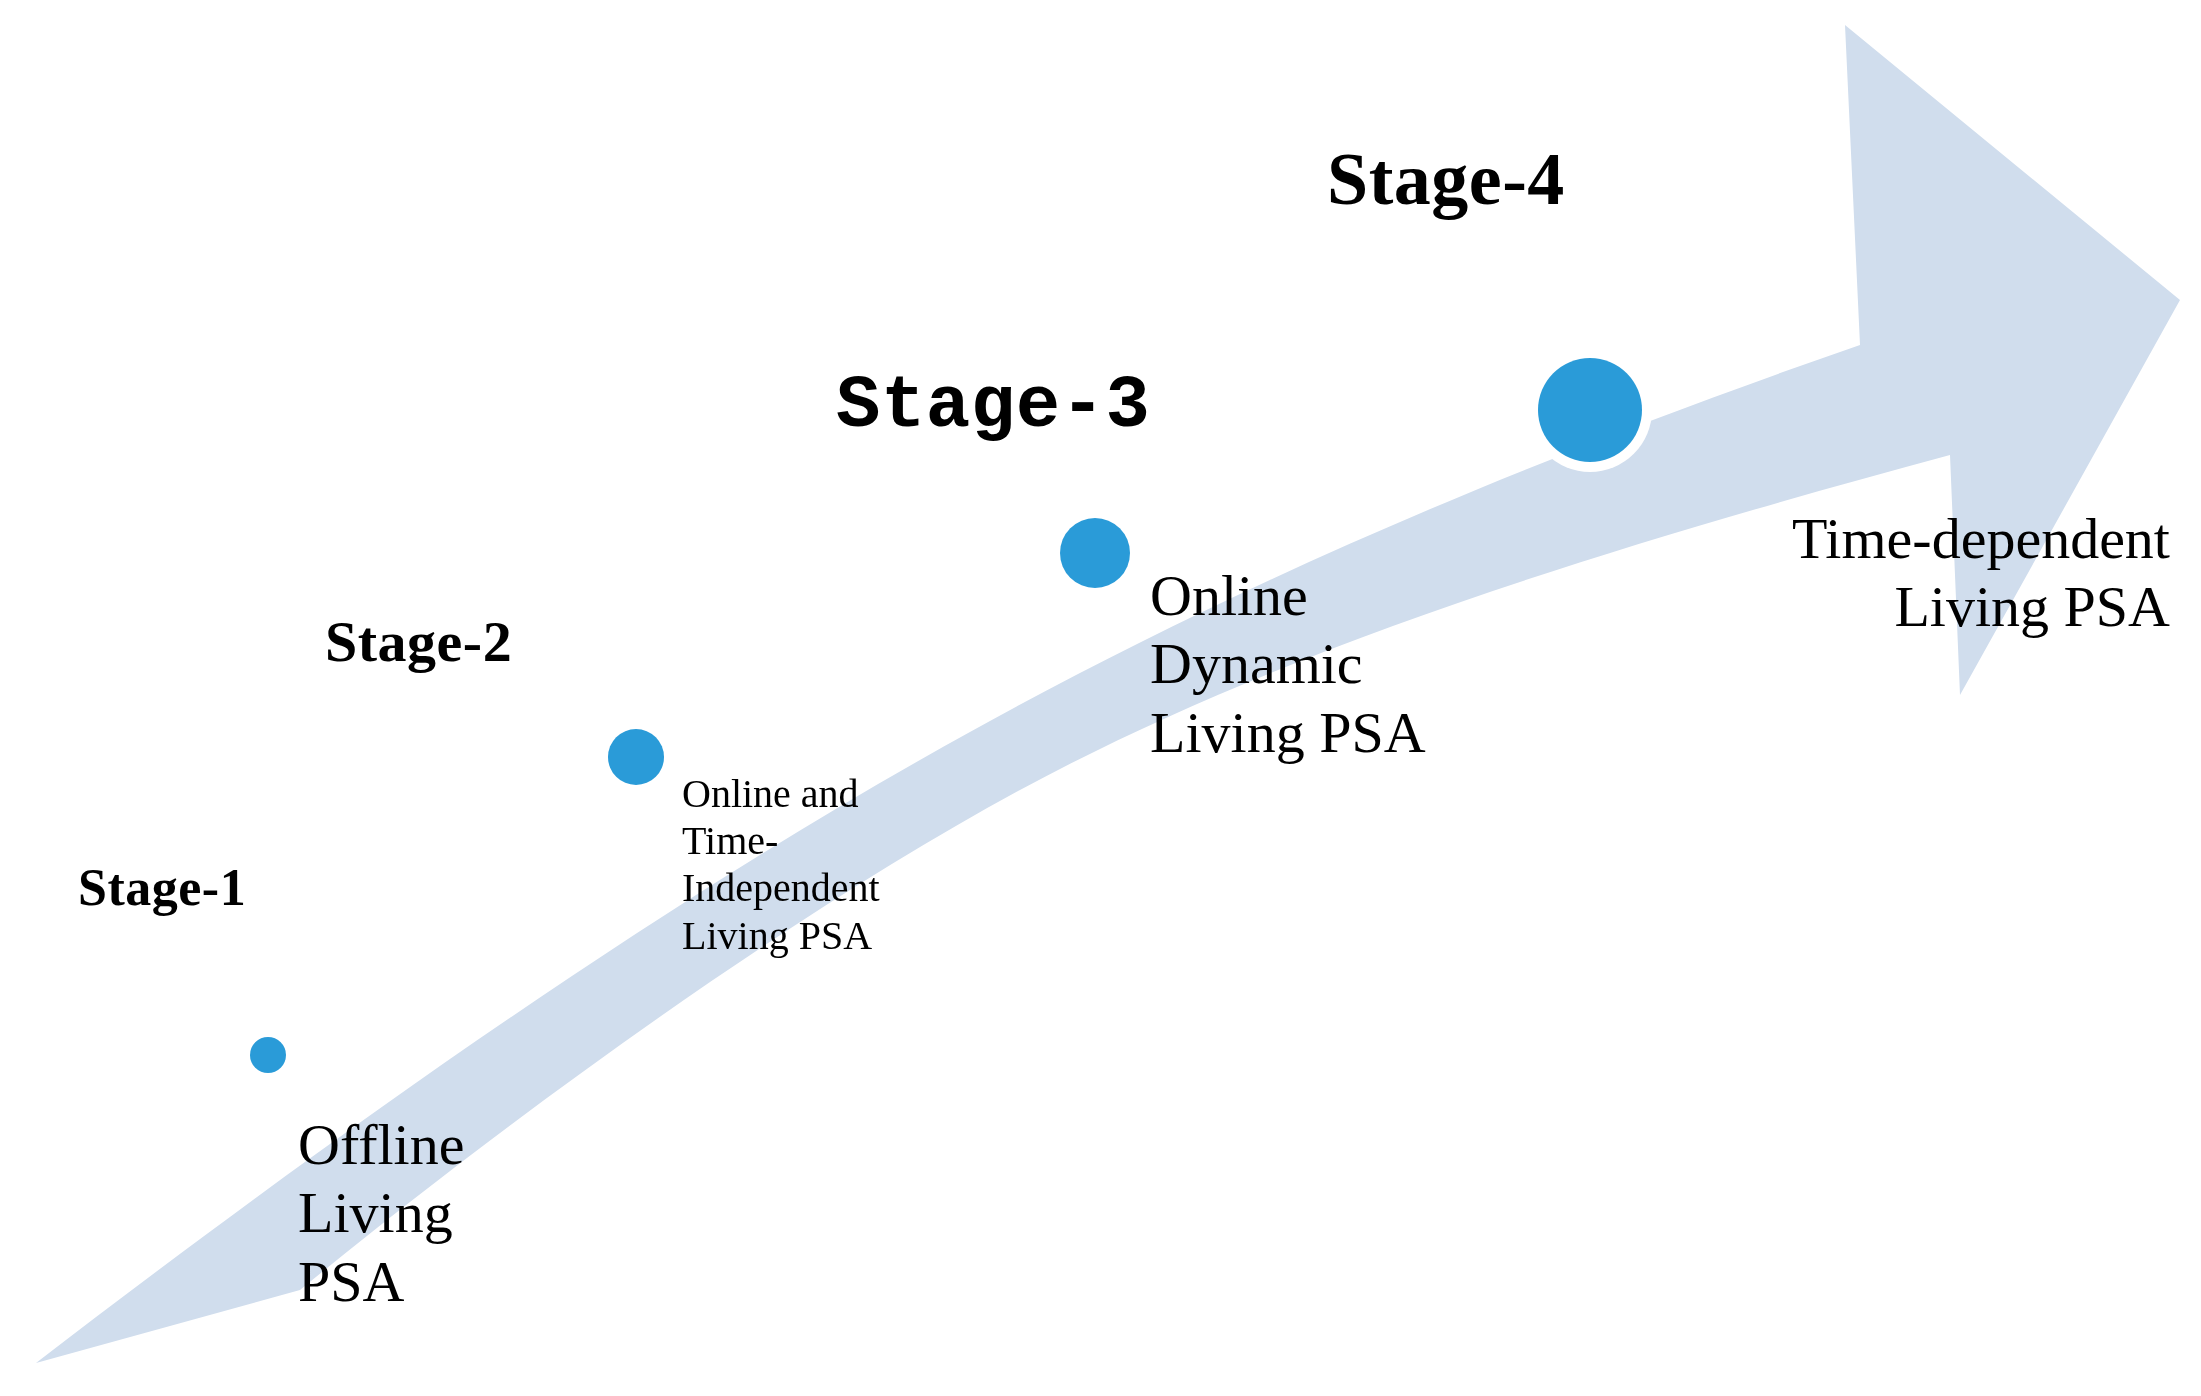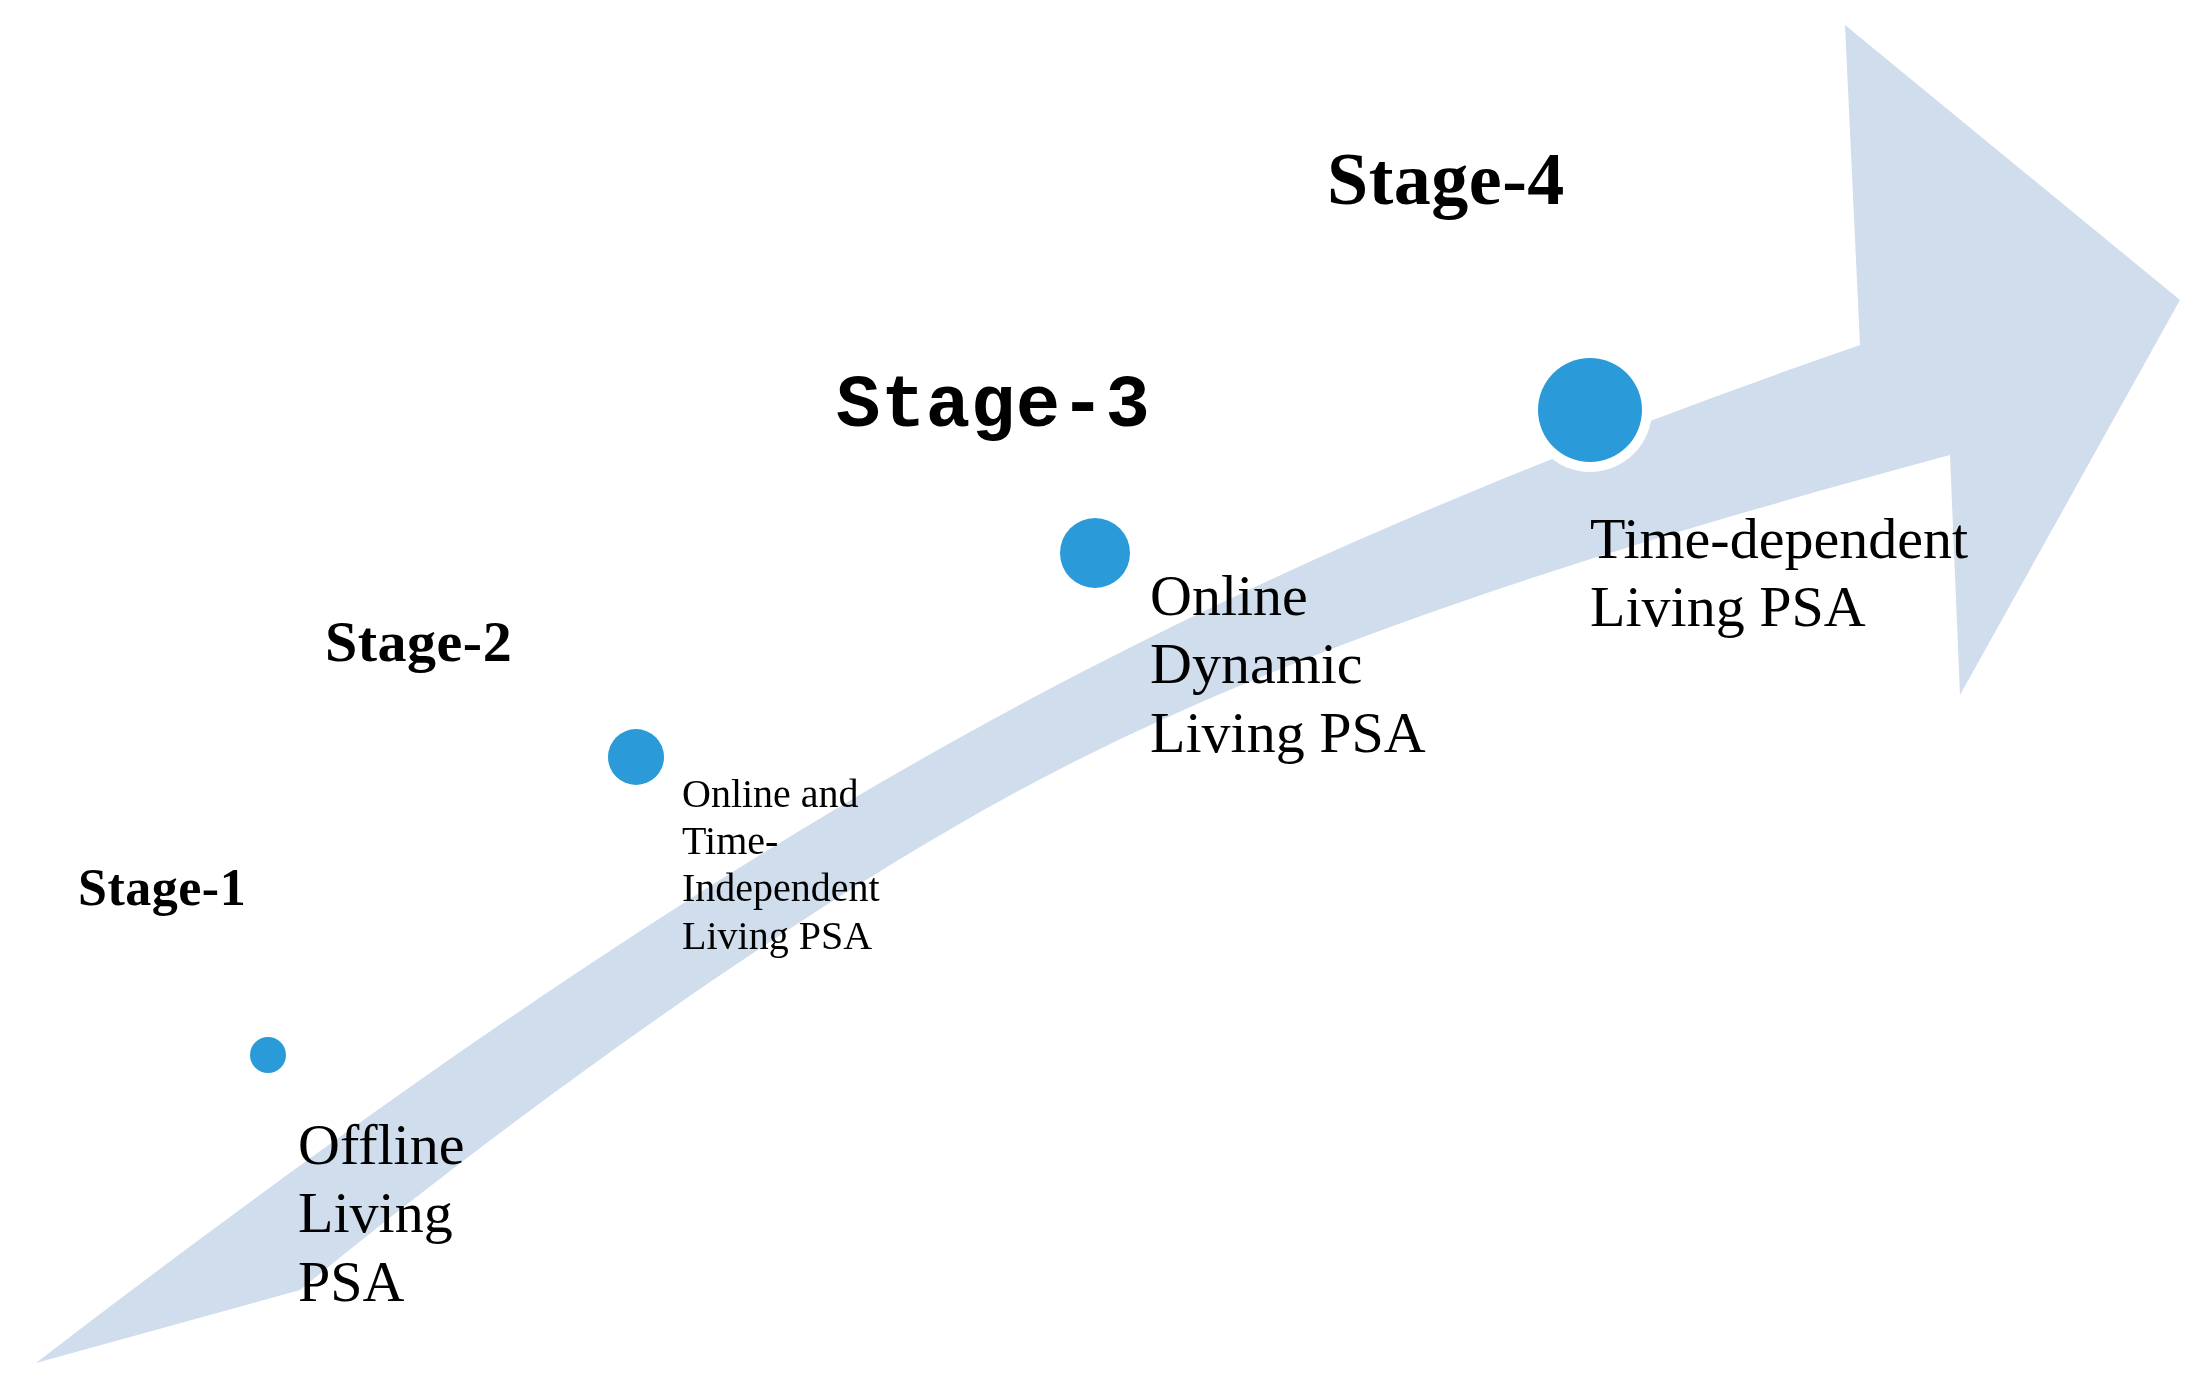"Time-dependent" div.stage-desc { text-align: none -> right }
